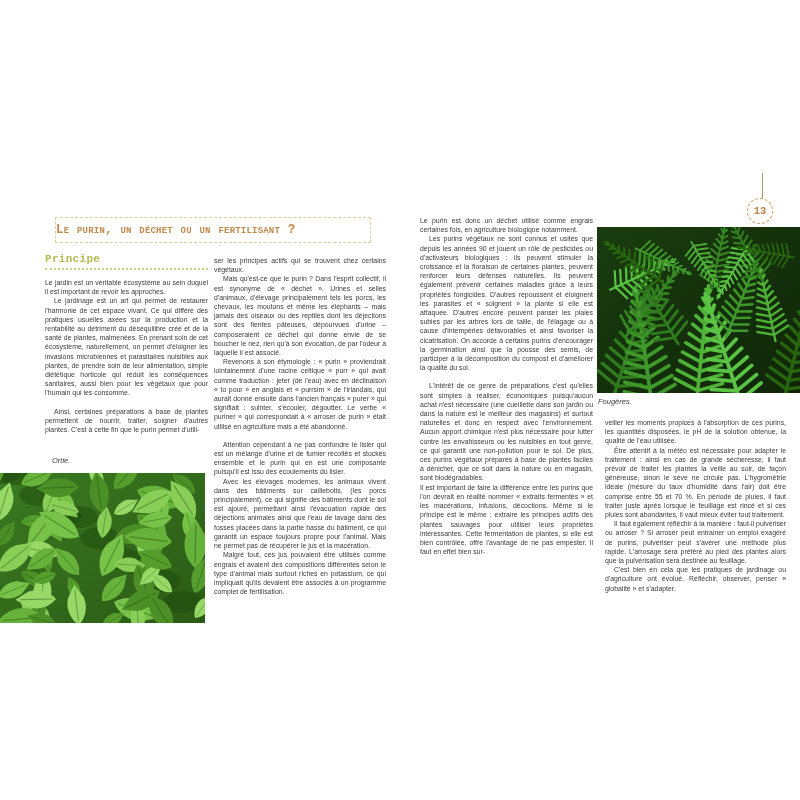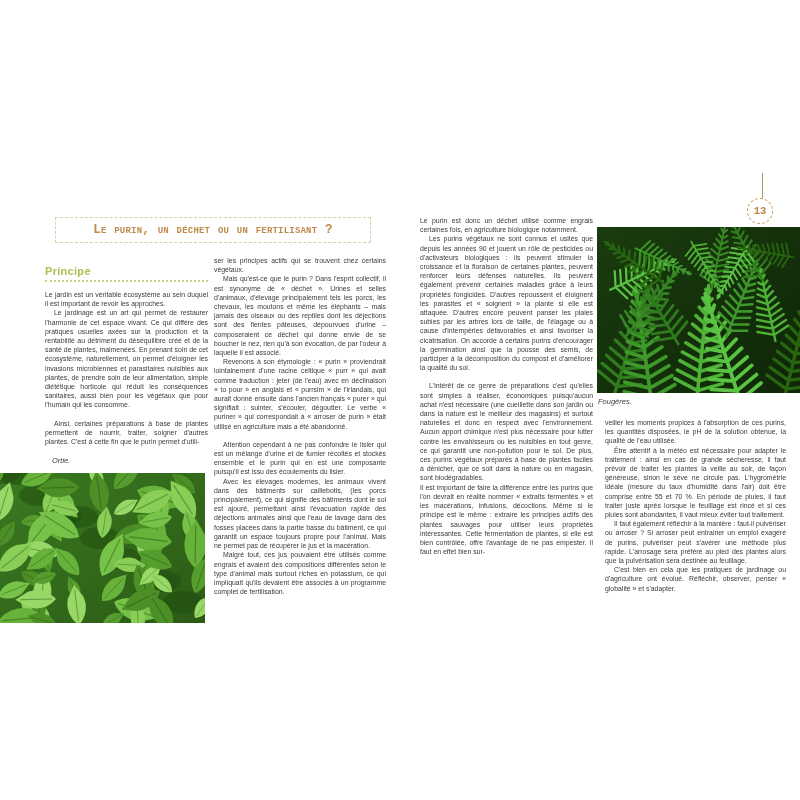"Le purin, un déchet ou" .title-box { justify-content: center -> flex-start }
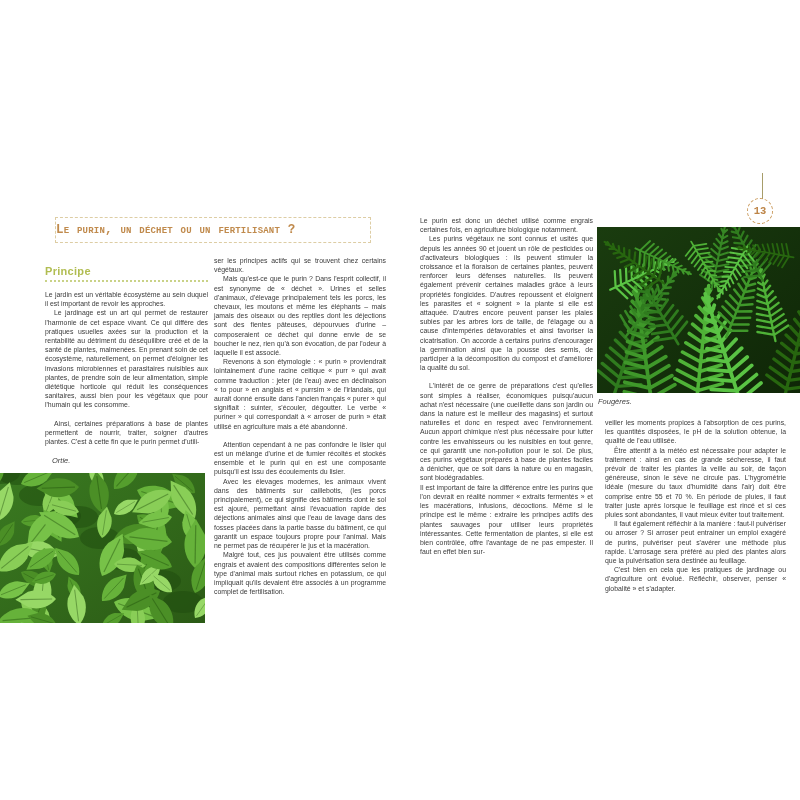"Principe" .heading { font-family: Liberation Sans, sans-serif -> Liberation Mono, monospace; margin: 12px 0 8px 0 -> 0 0 8px 0 }
